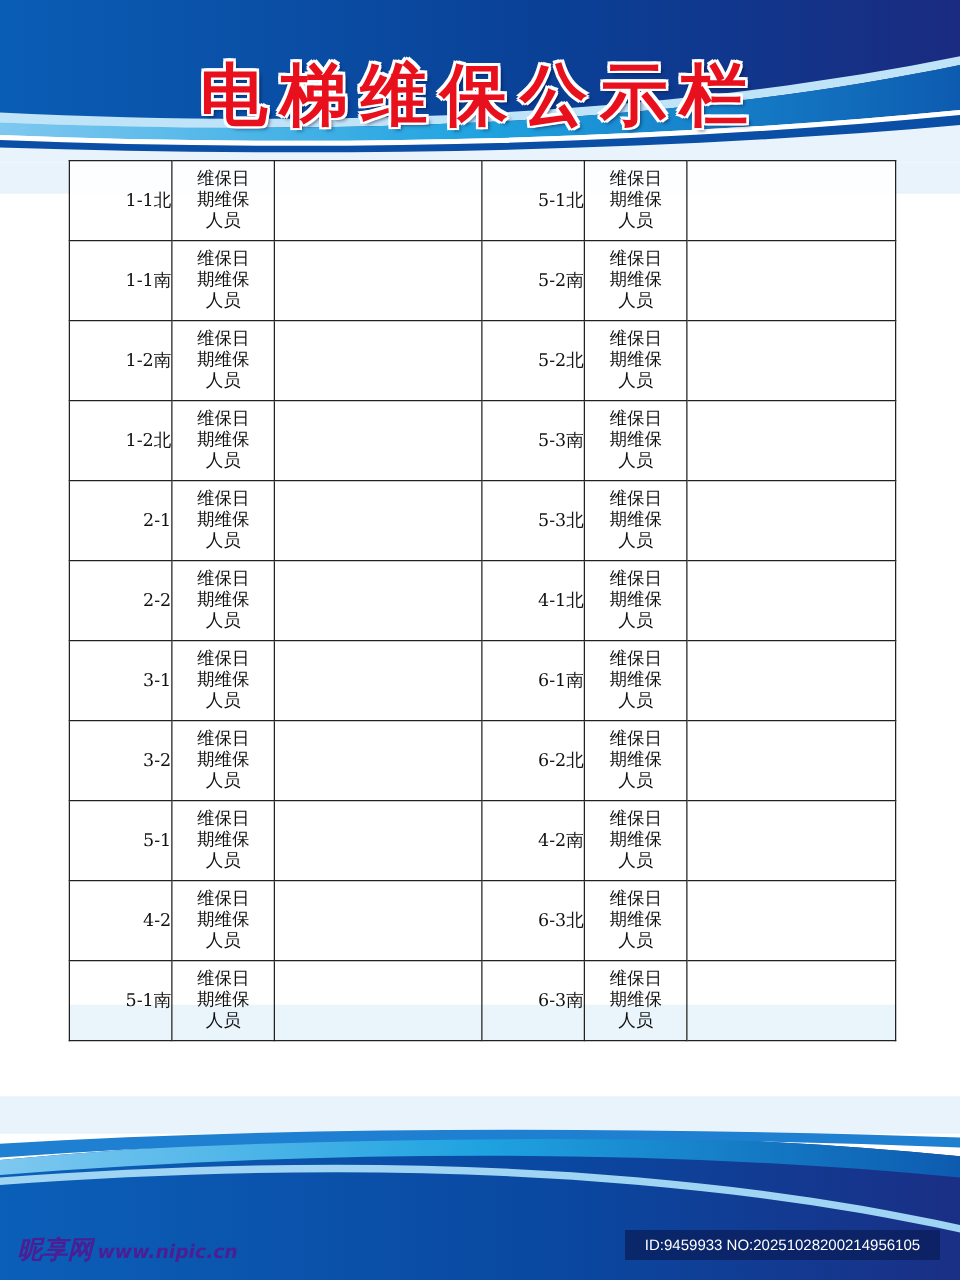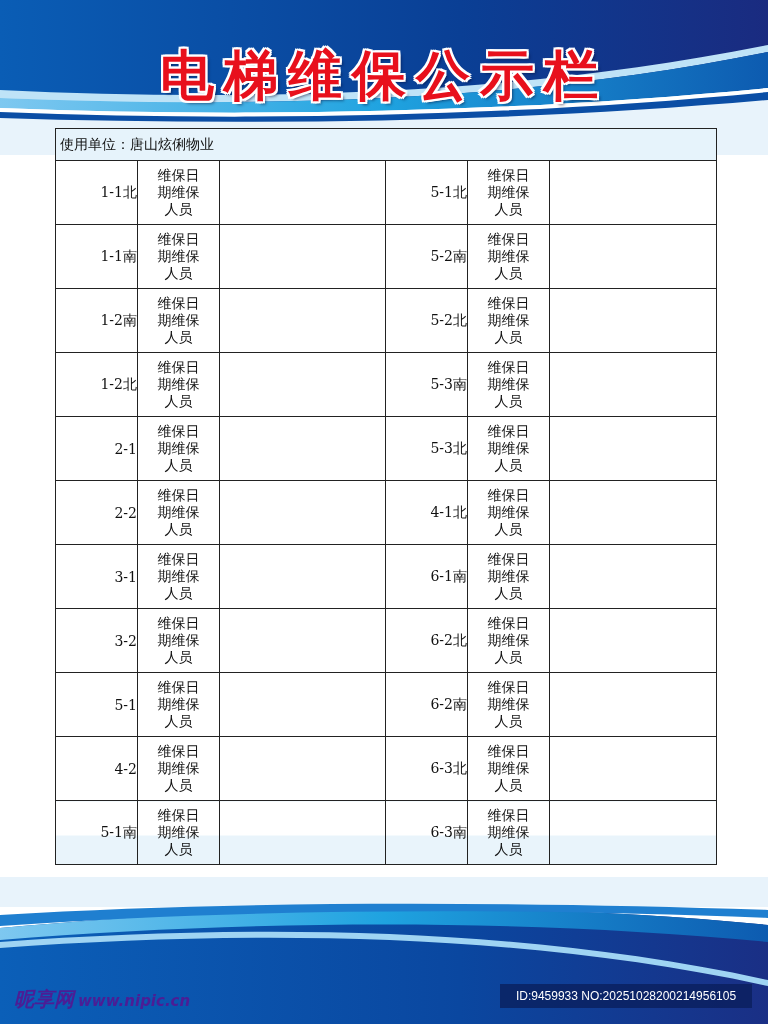"使用单位：唐山炫俐物业" tr.hdr1 { html: <tr> <td> <div>使用单位：唐山炫俐物业</div> </td> </tr> -> none }
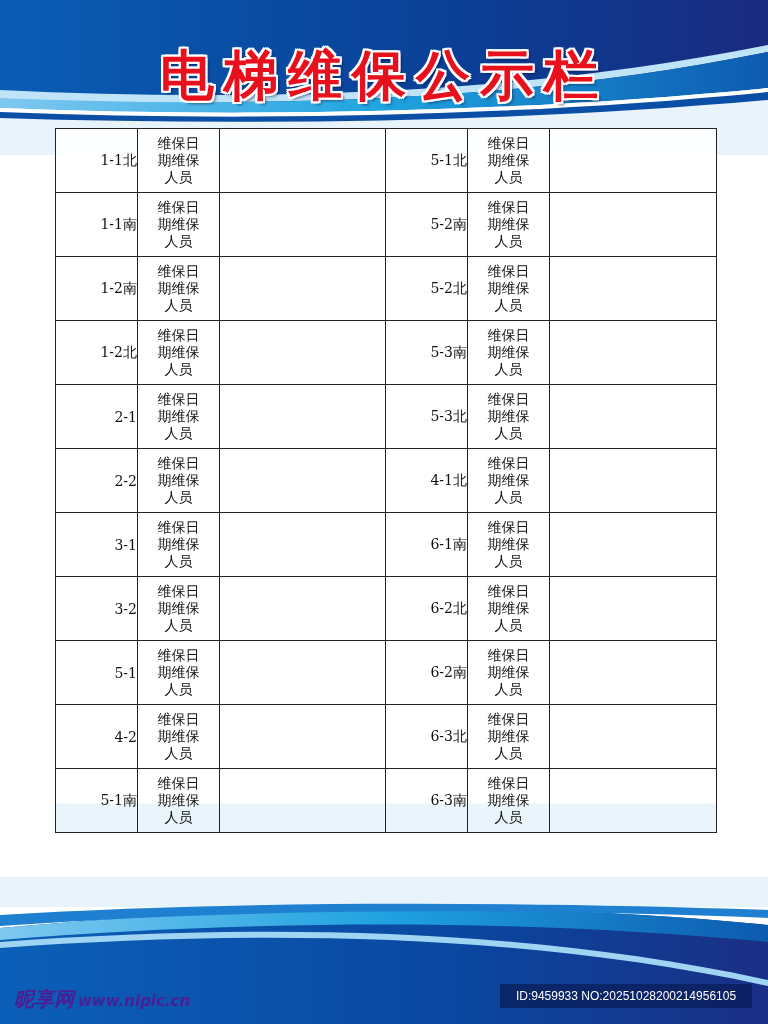"6-2南" td.unit { text: 6-2 -> 4-2 }
